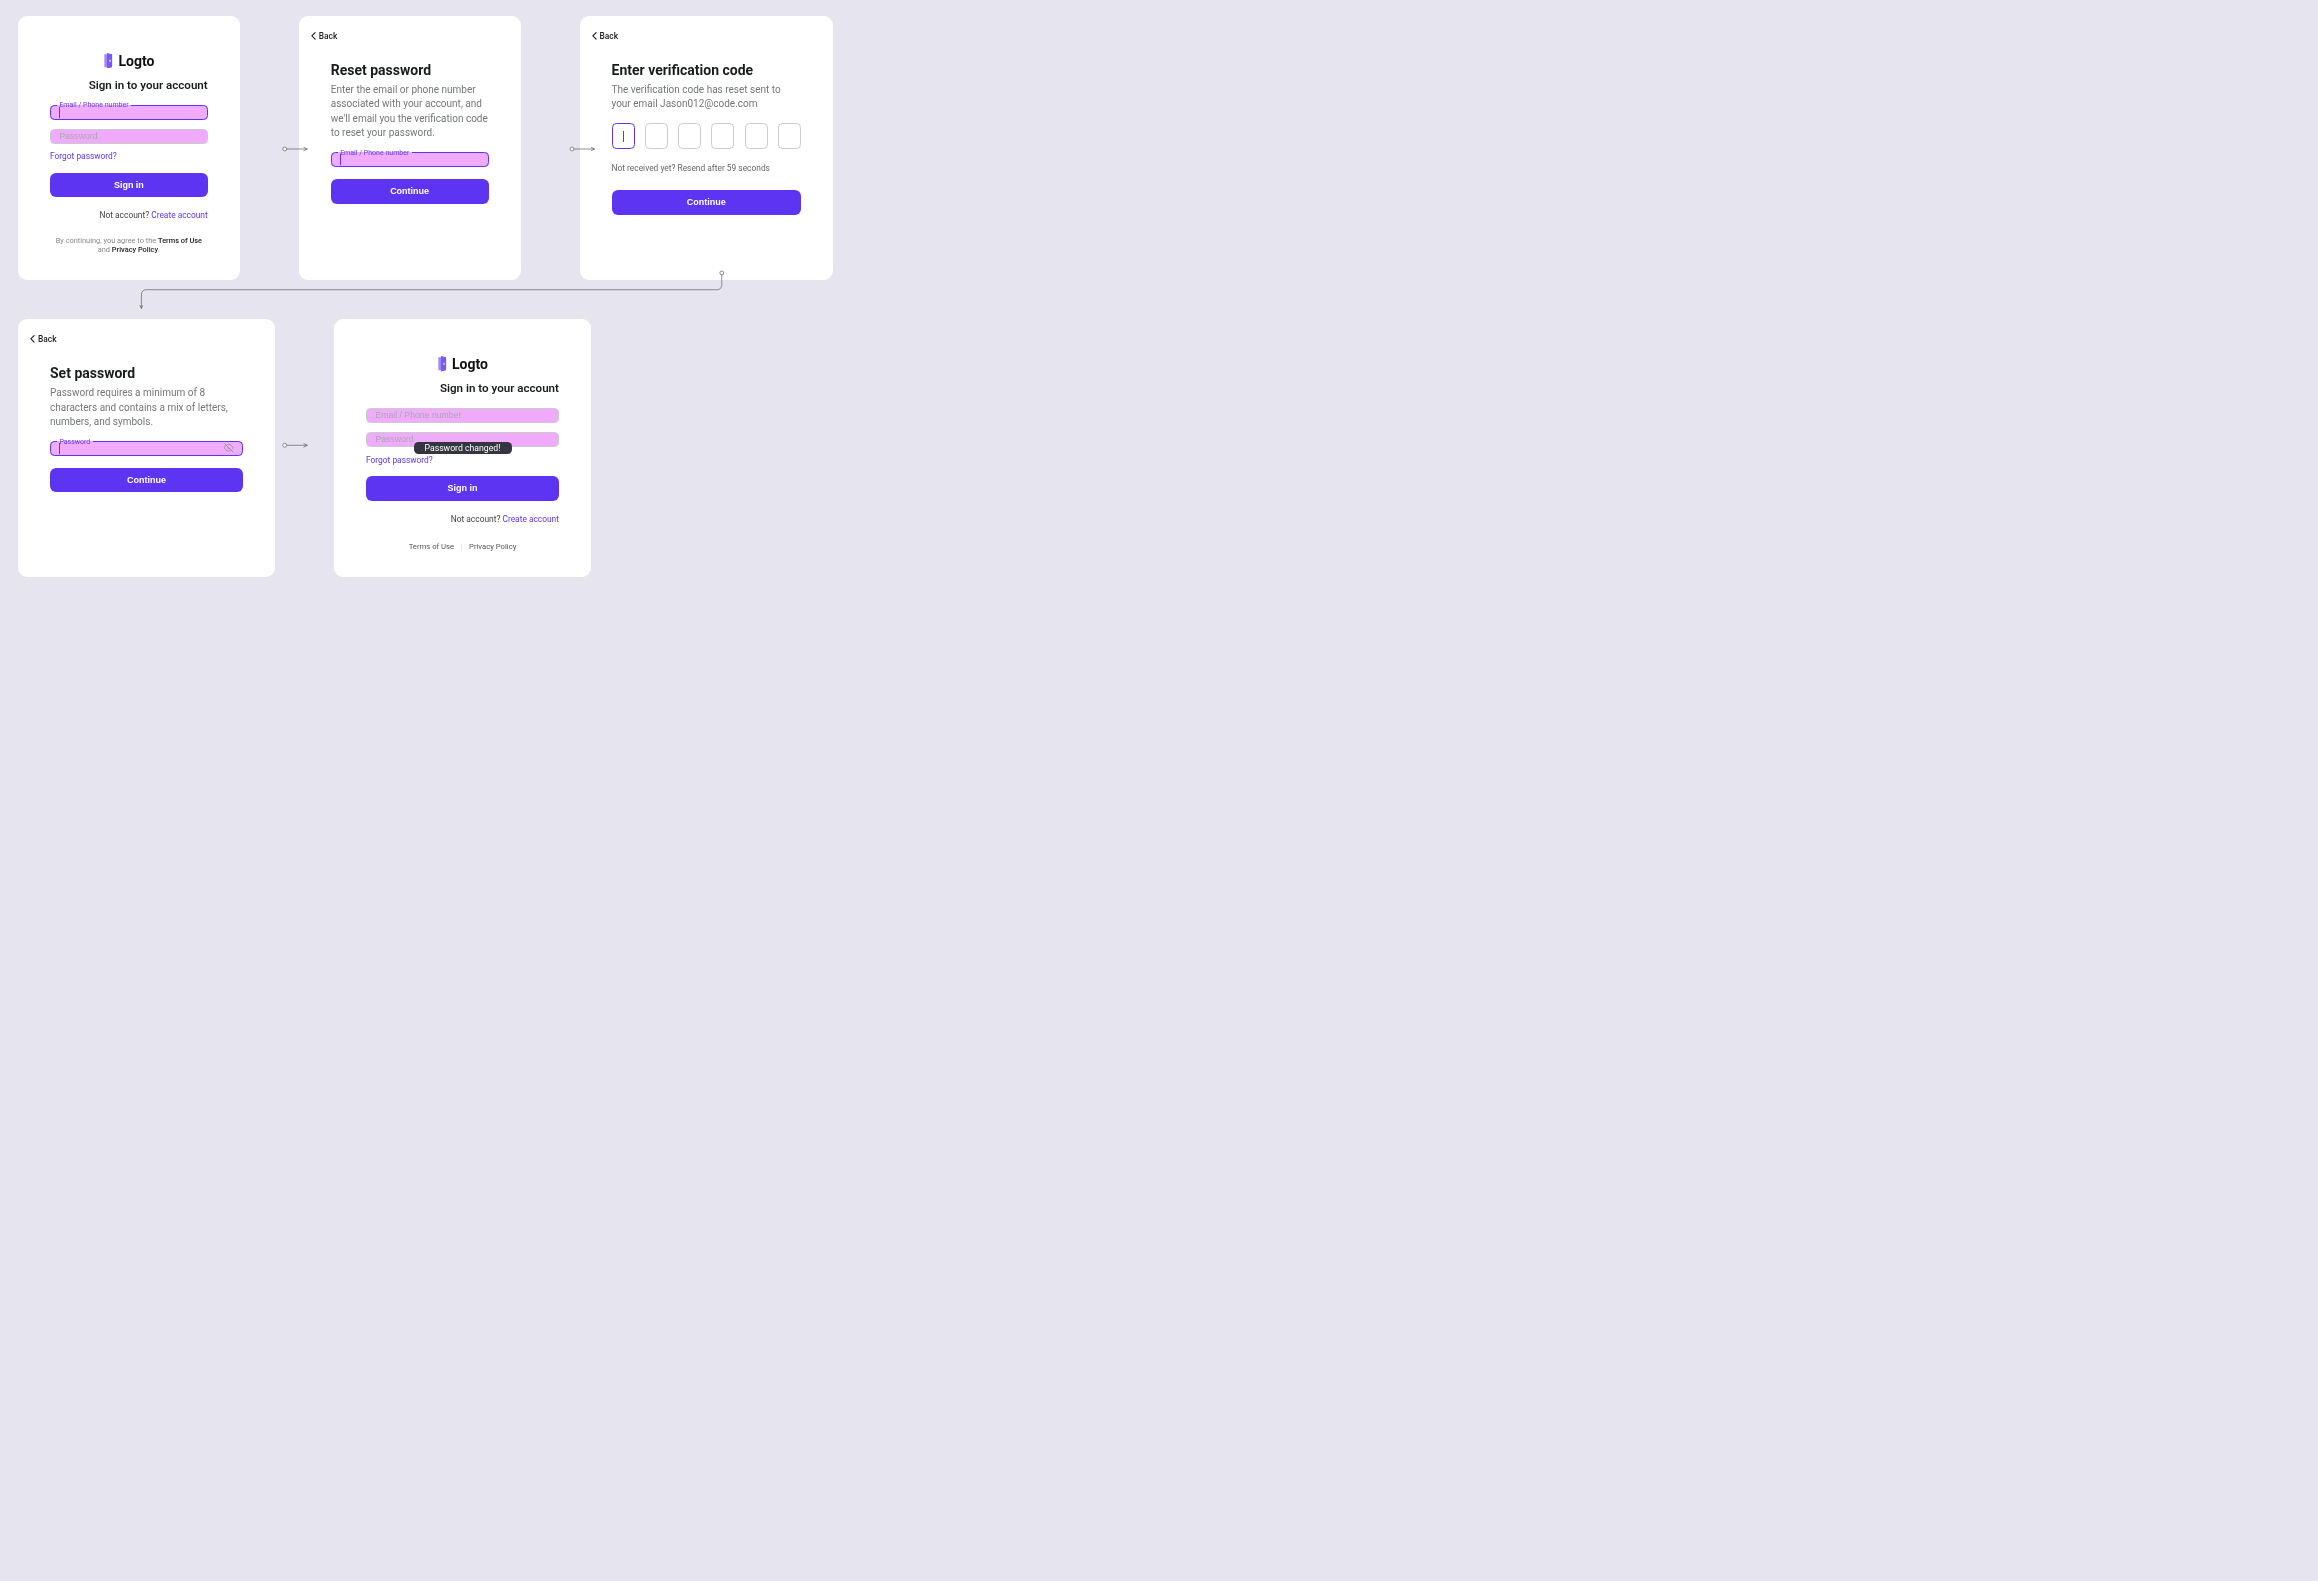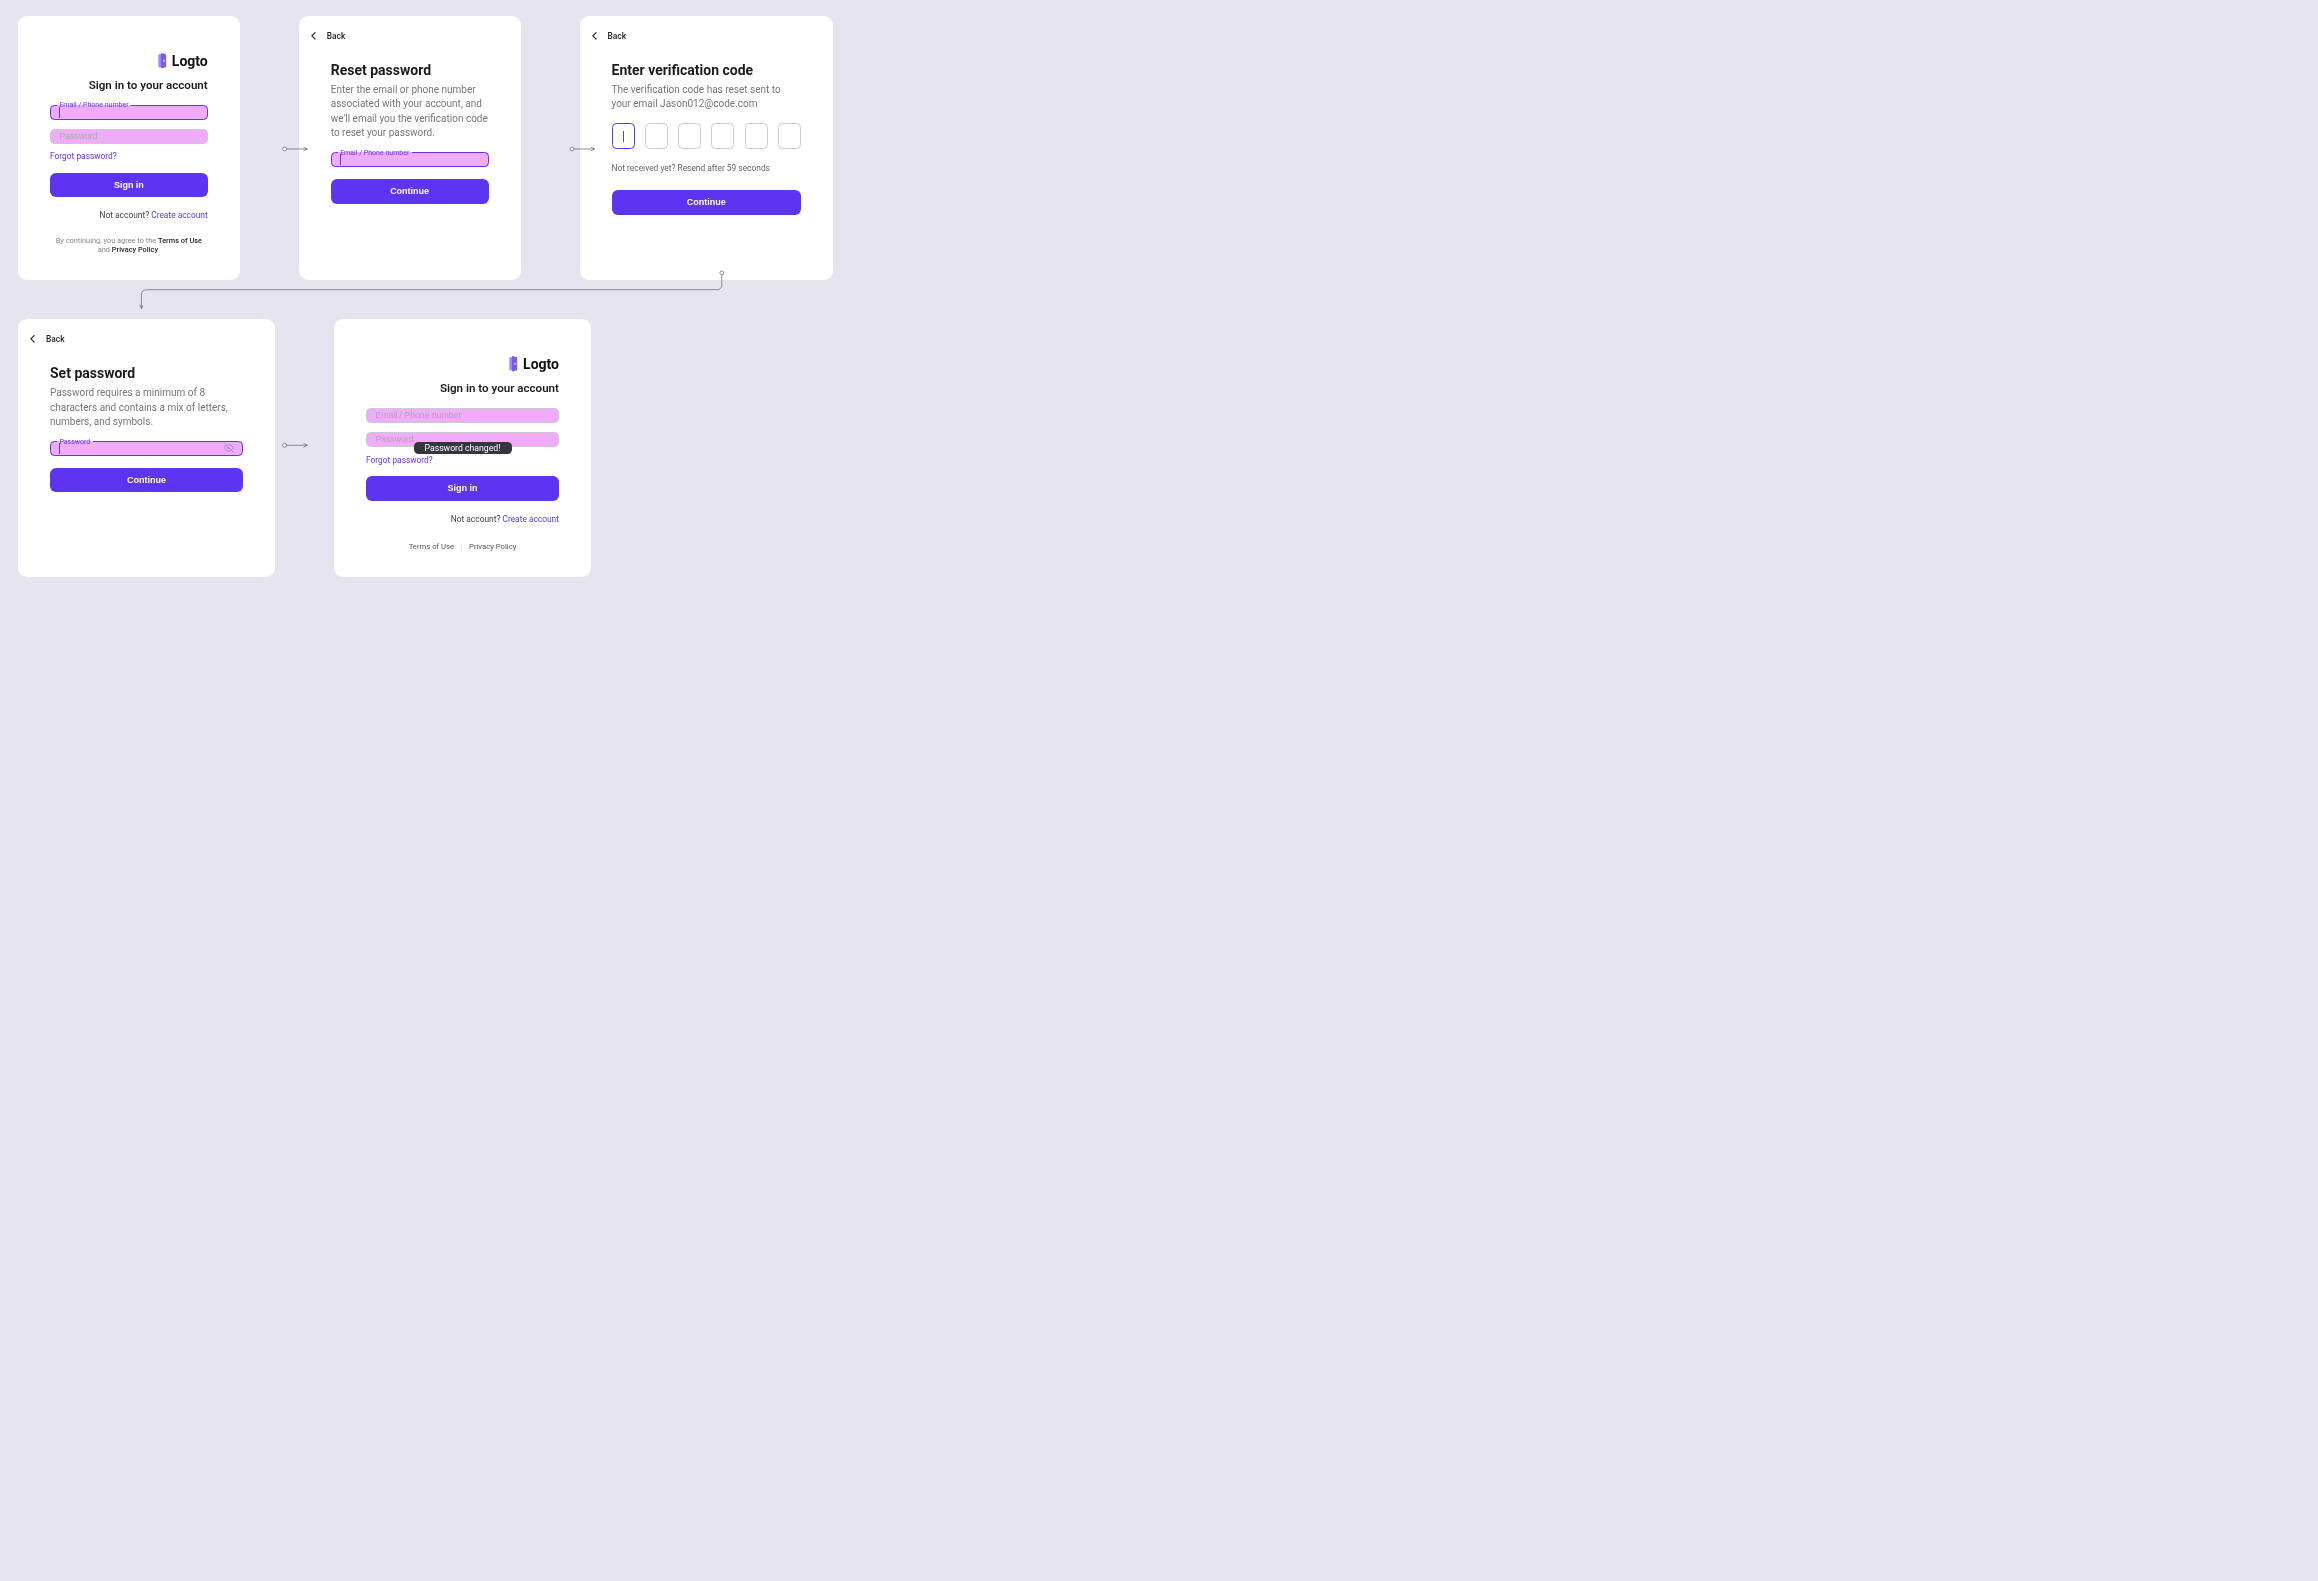"Back" .back { gap: 9px -> 1px }
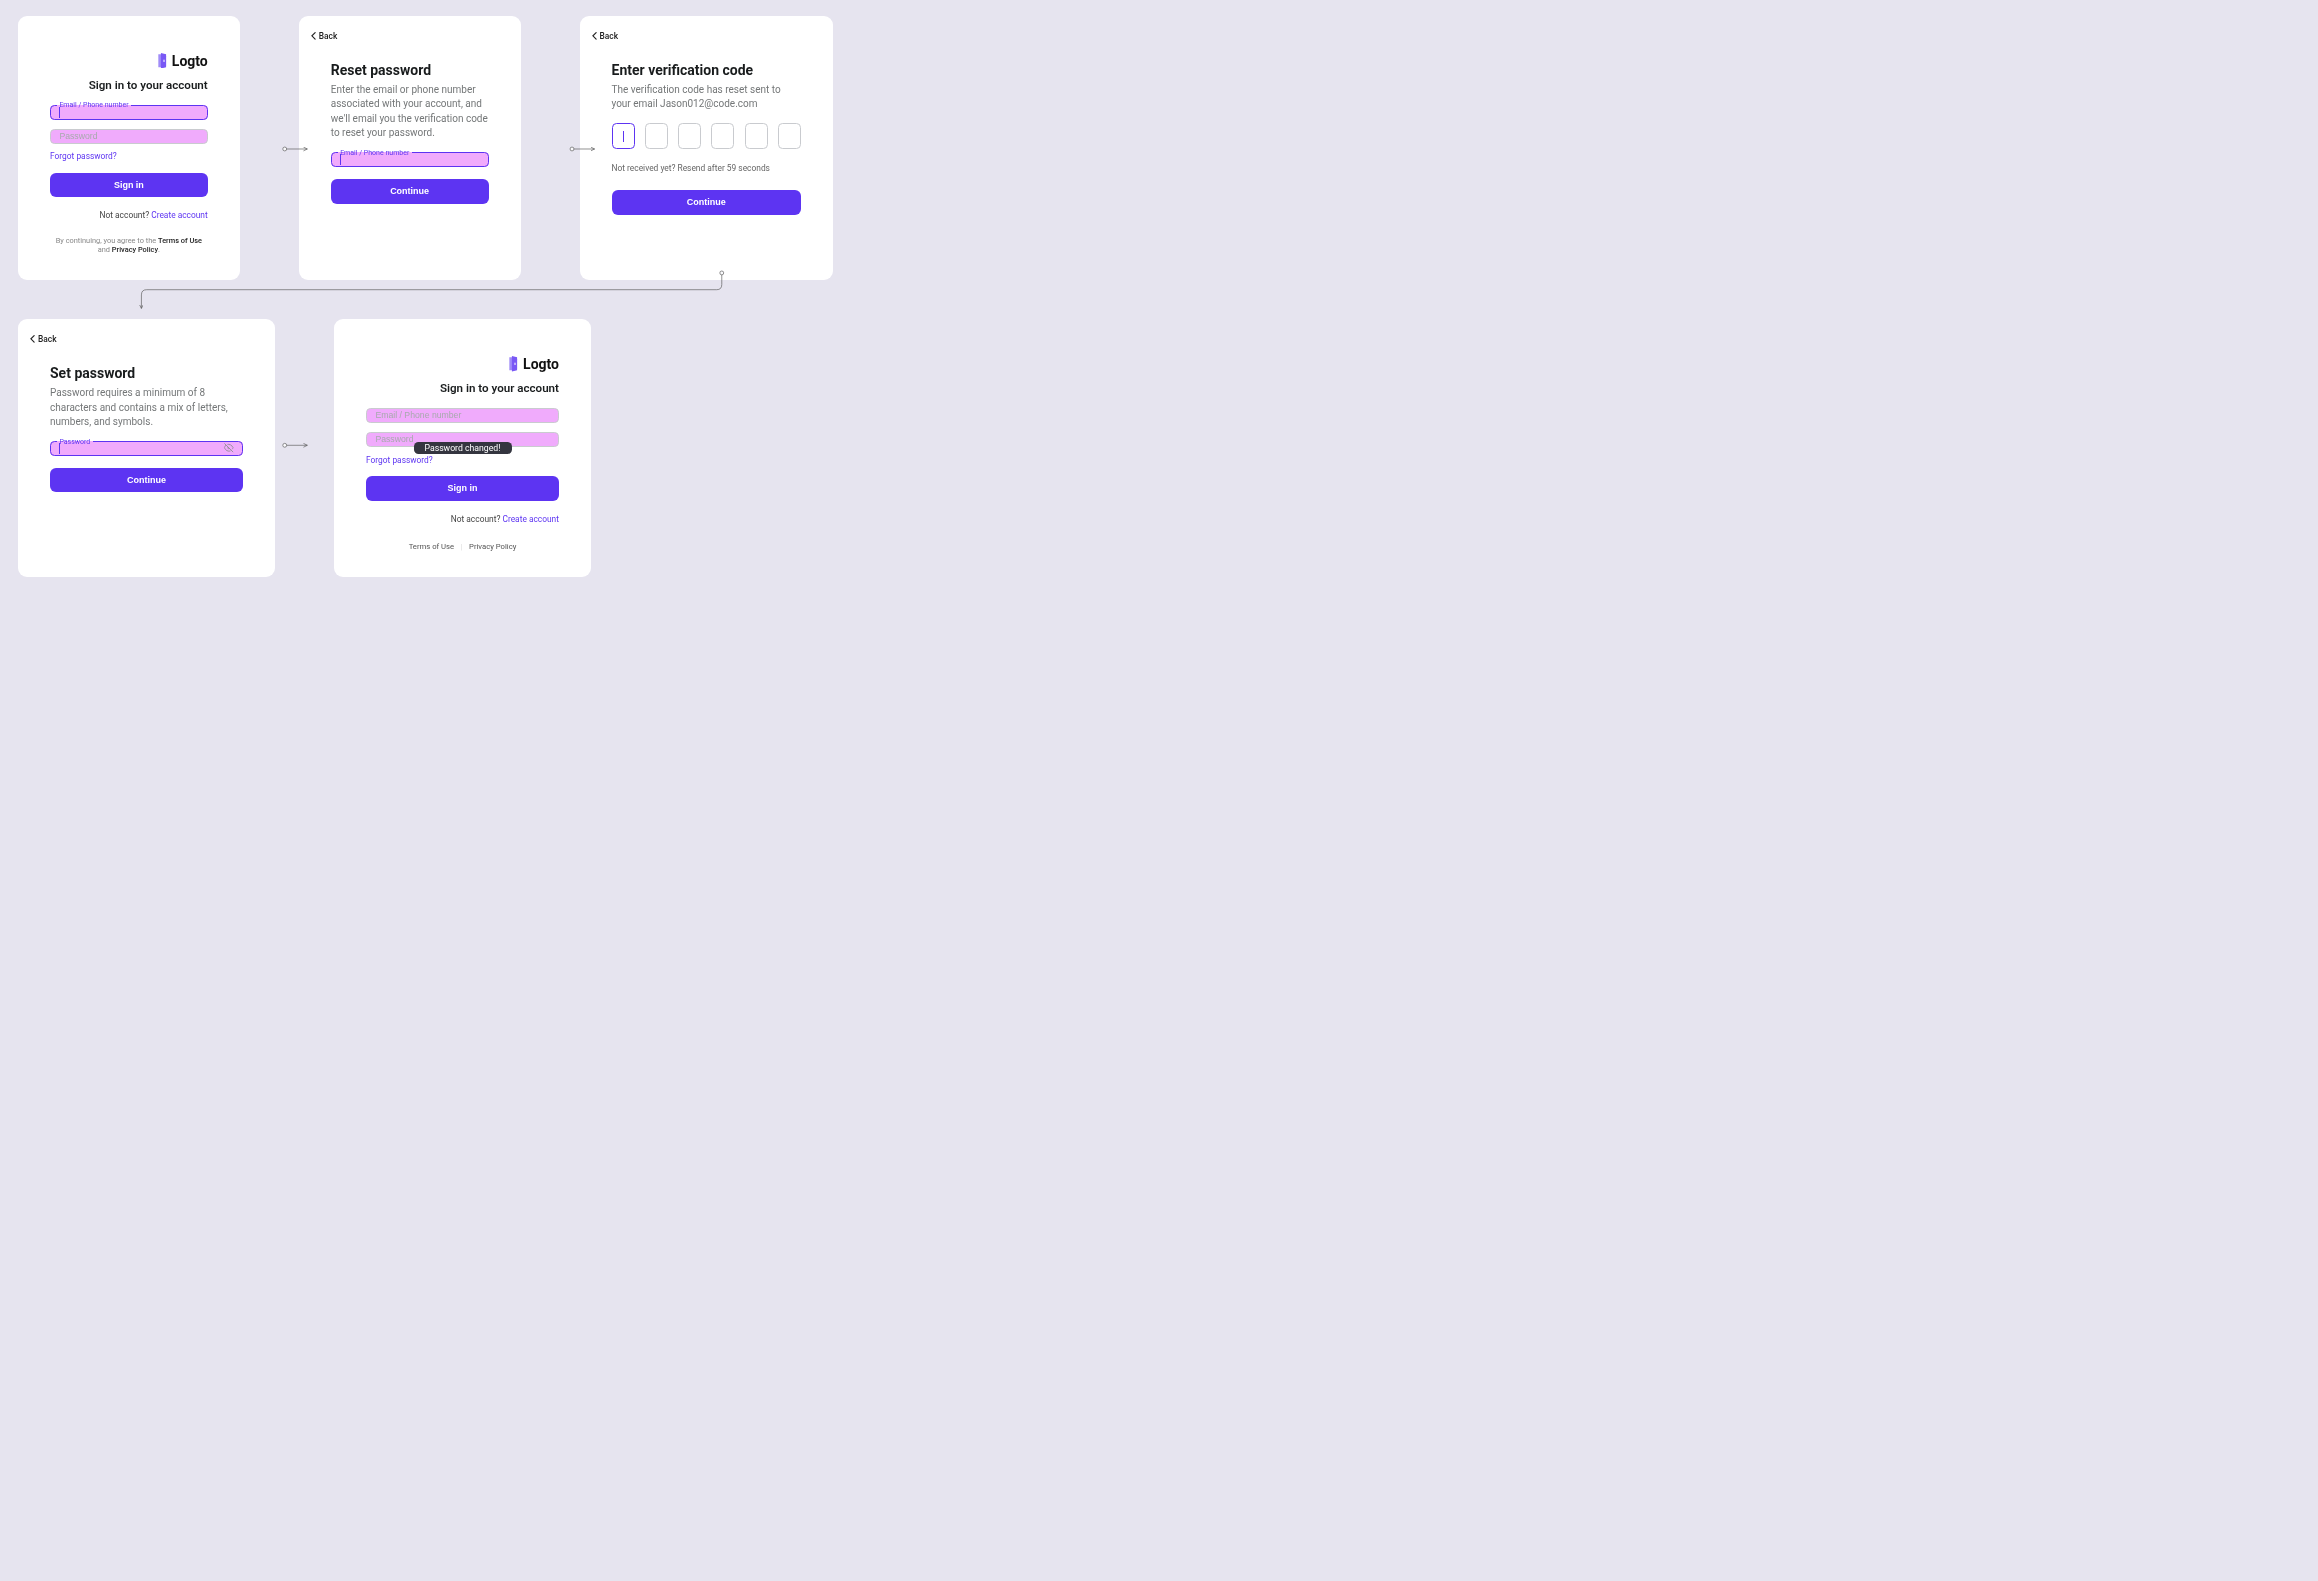"Logto" .logo { justify-content: flex-end -> center }
